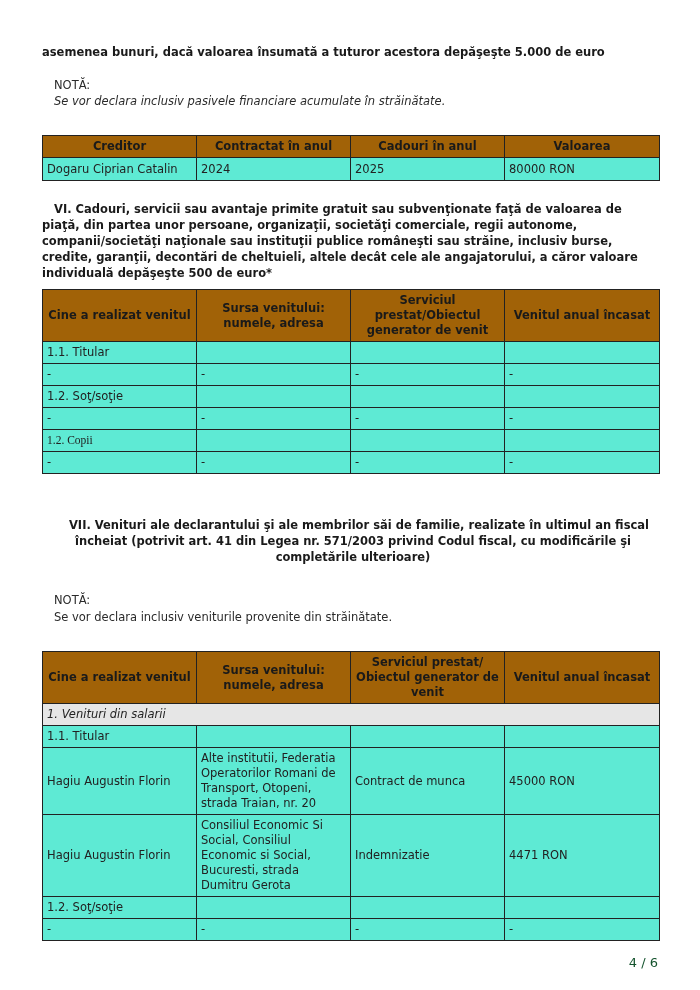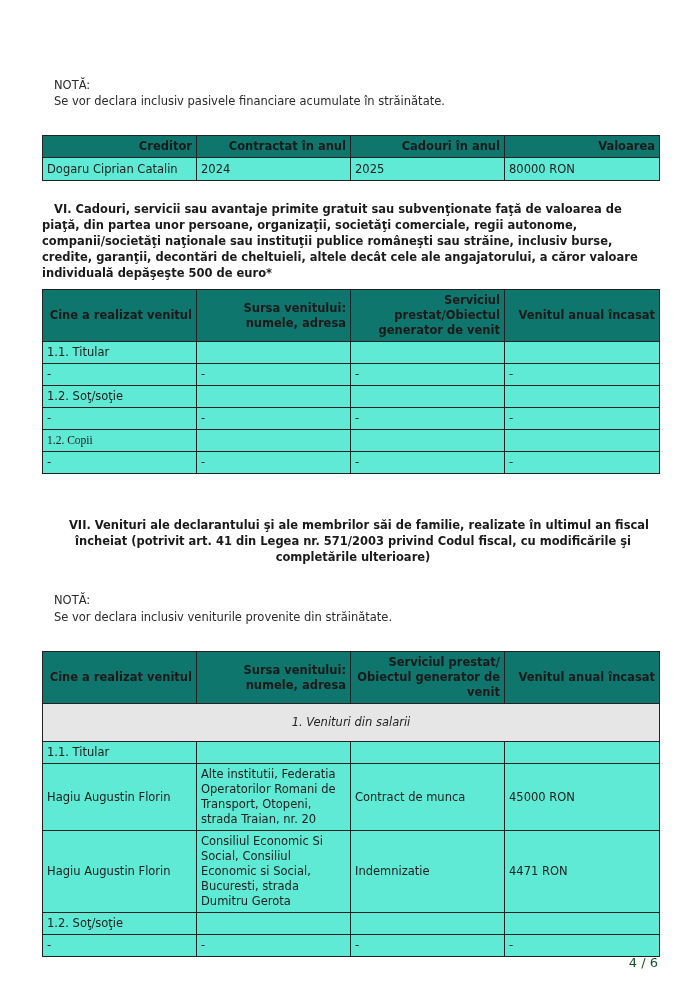"asemenea bunuri, dacă valoarea însumată" div.p { html: none -> <div>asemenea bunuri, dacă valoarea însumată a tuturor acestora depăşeşte 5.000 de euro</div> }
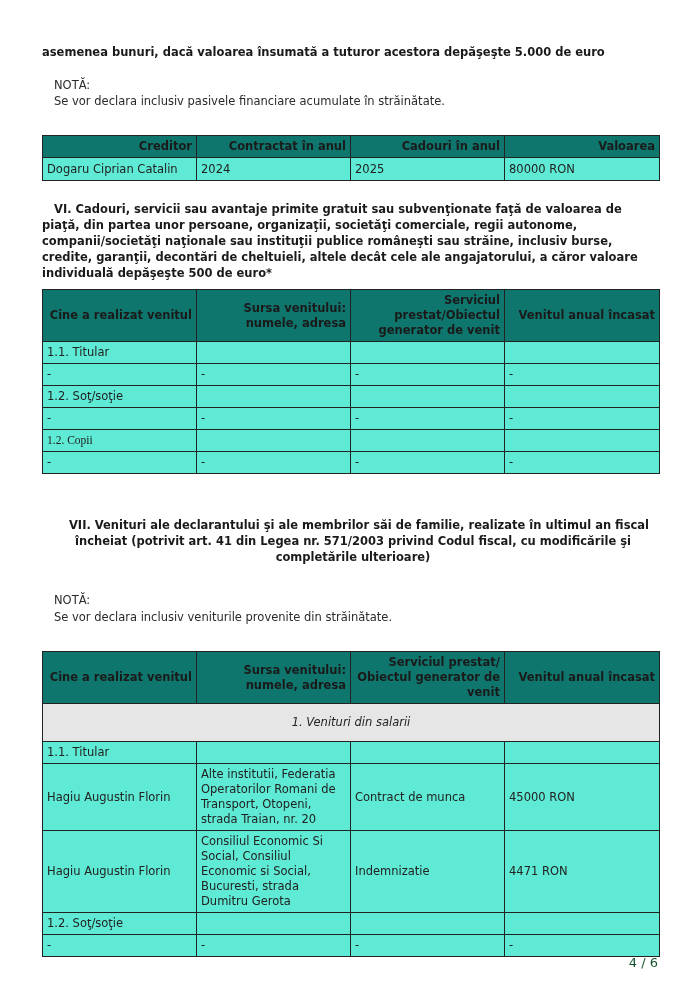"Se vor declara inclusiv pasivele" div.p { font-style: none -> italic }
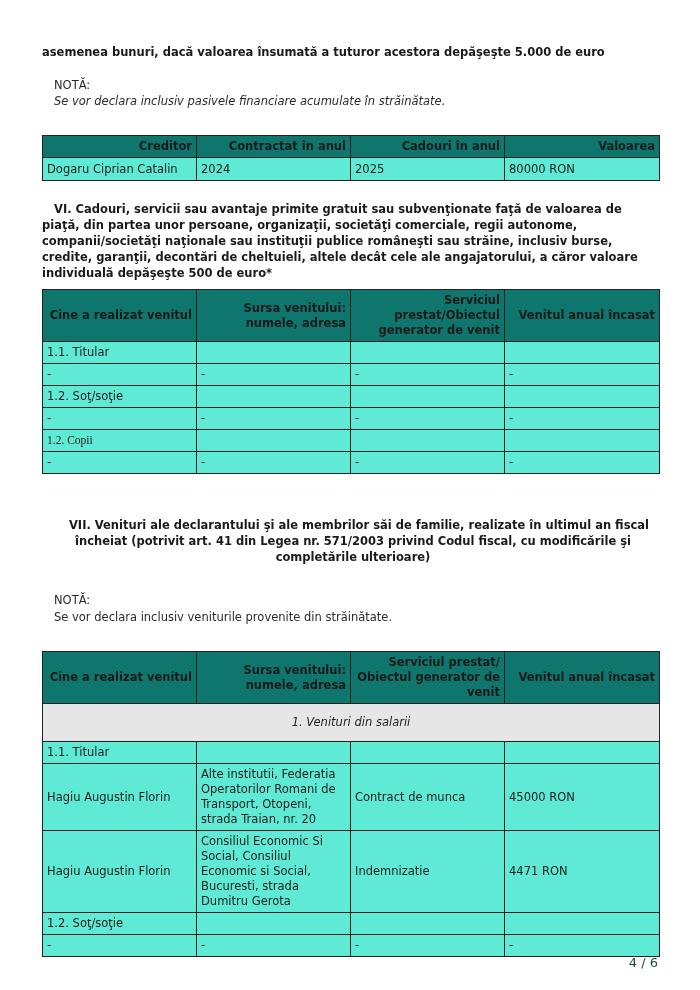"Creditor" th { background: #0f766e -> #a16207; text-align: right -> center }
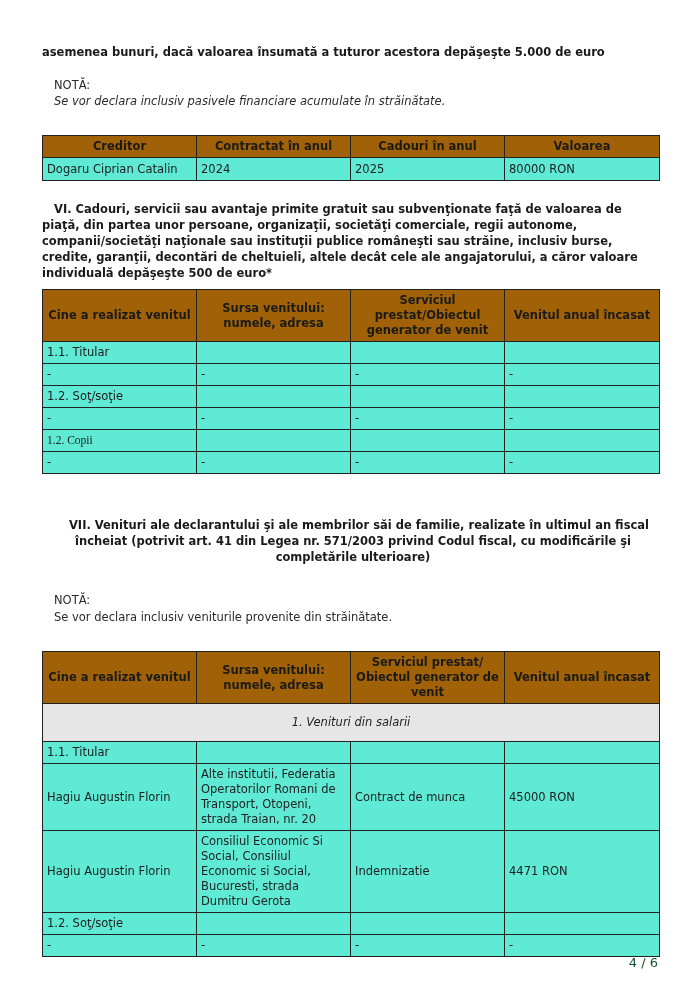"1. Venituri din salarii" tr { height: 38px -> 22px; text-align: center -> none }
